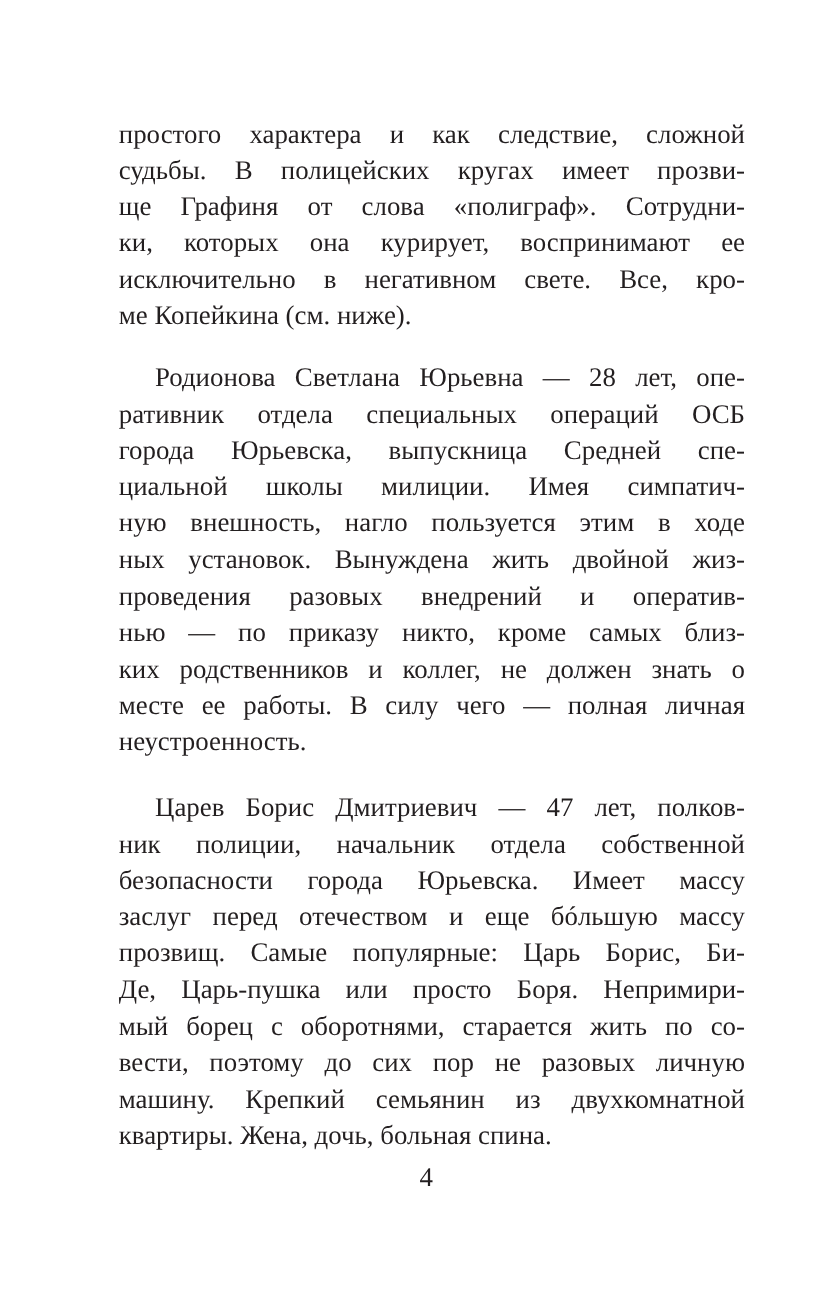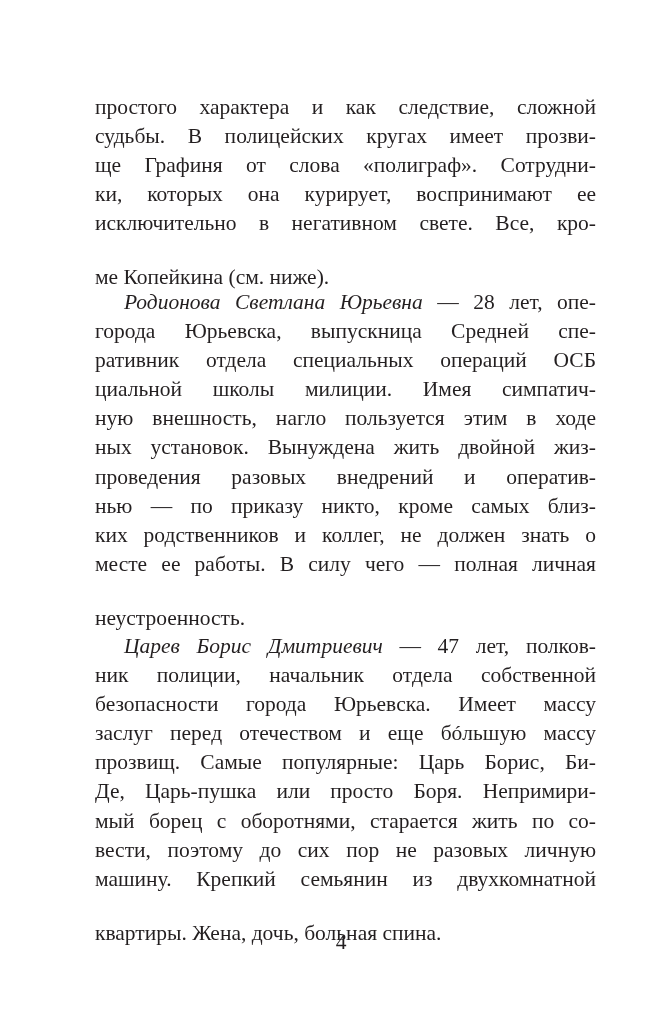"ме Копейкина (см. ниже)." .line.last { margin-top: 25px -> none }
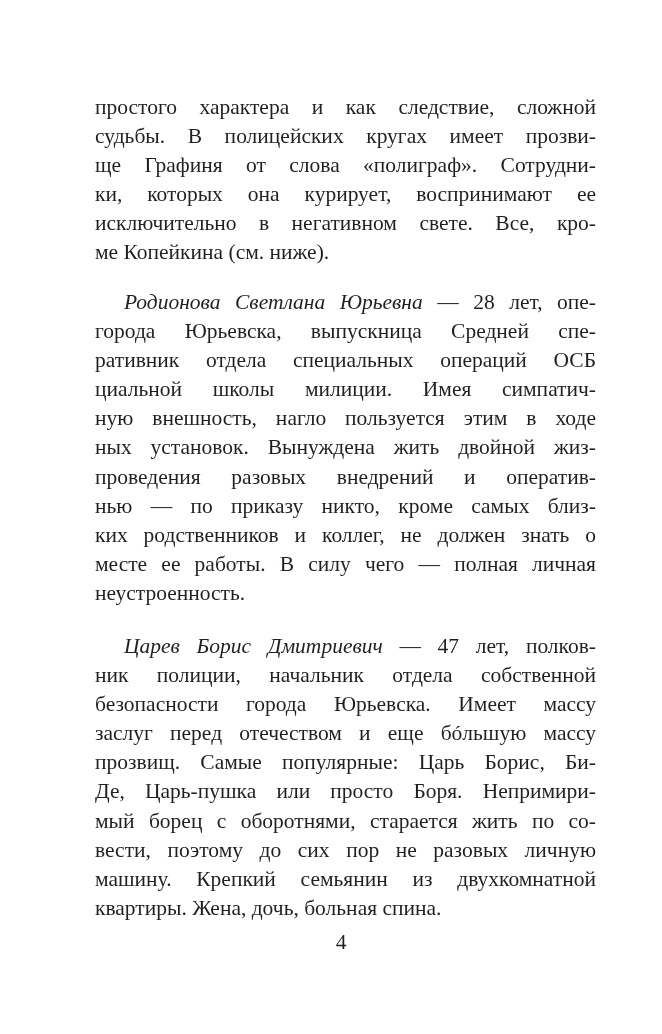"Родионова Светлана Юрьевна" .name { font-style: italic -> none }
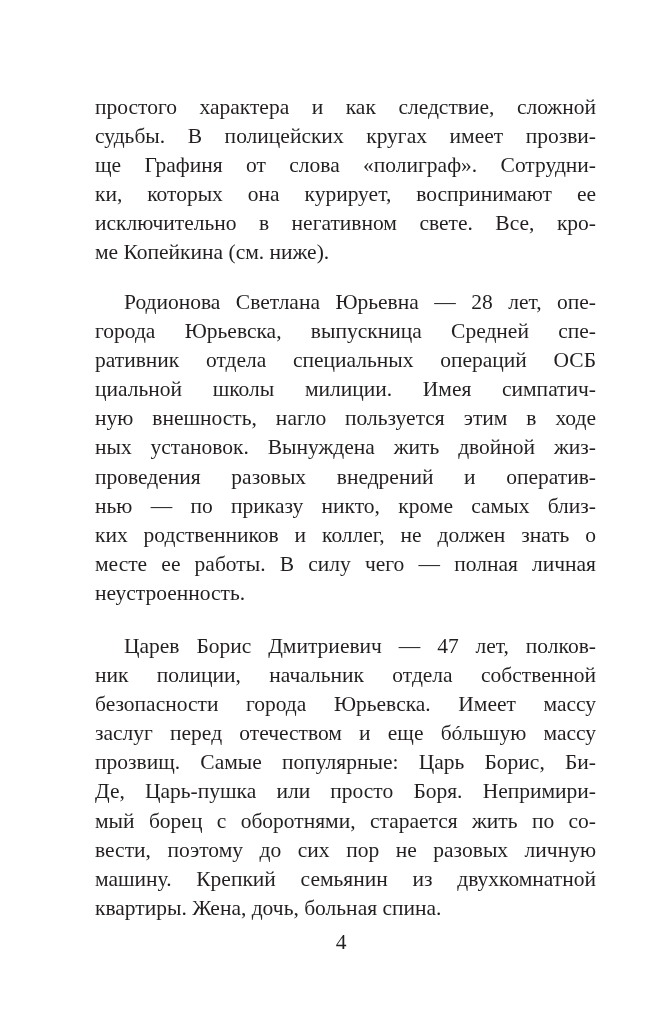"города Юрьевска, выпускница Средней спе-" span.line { order: before "ративник отдела специальных операций ОСБ" -> after "ративник отдела специальных операций ОСБ" }
